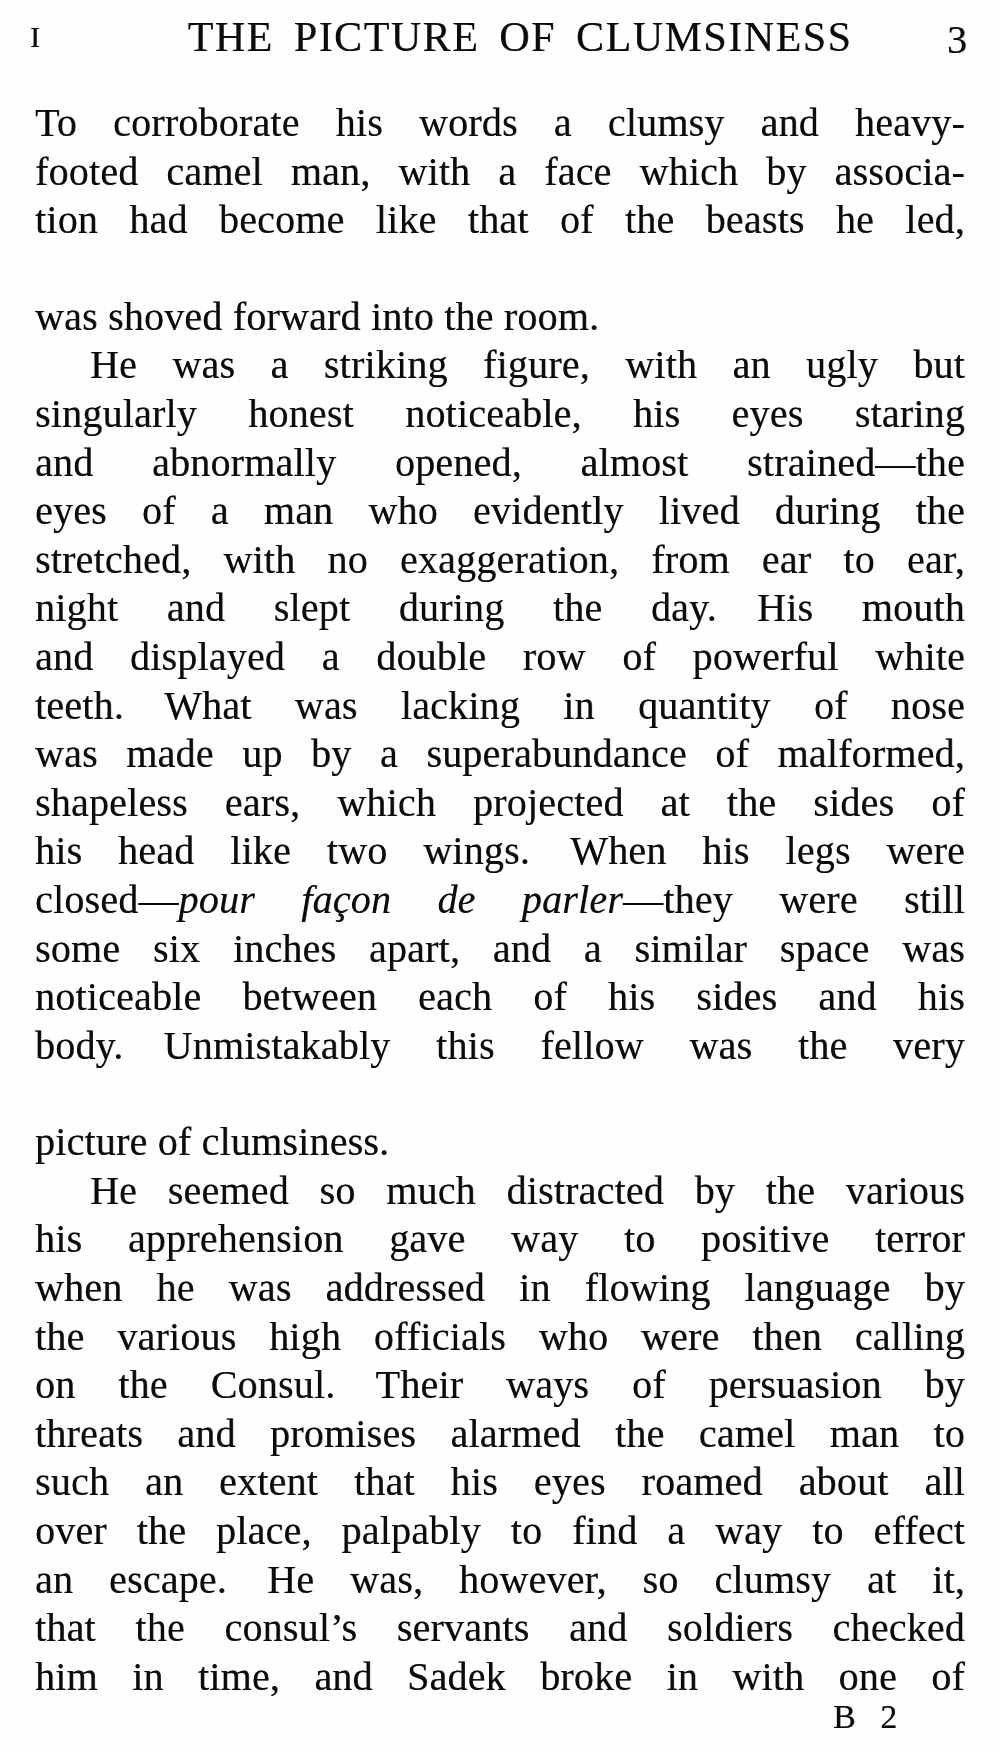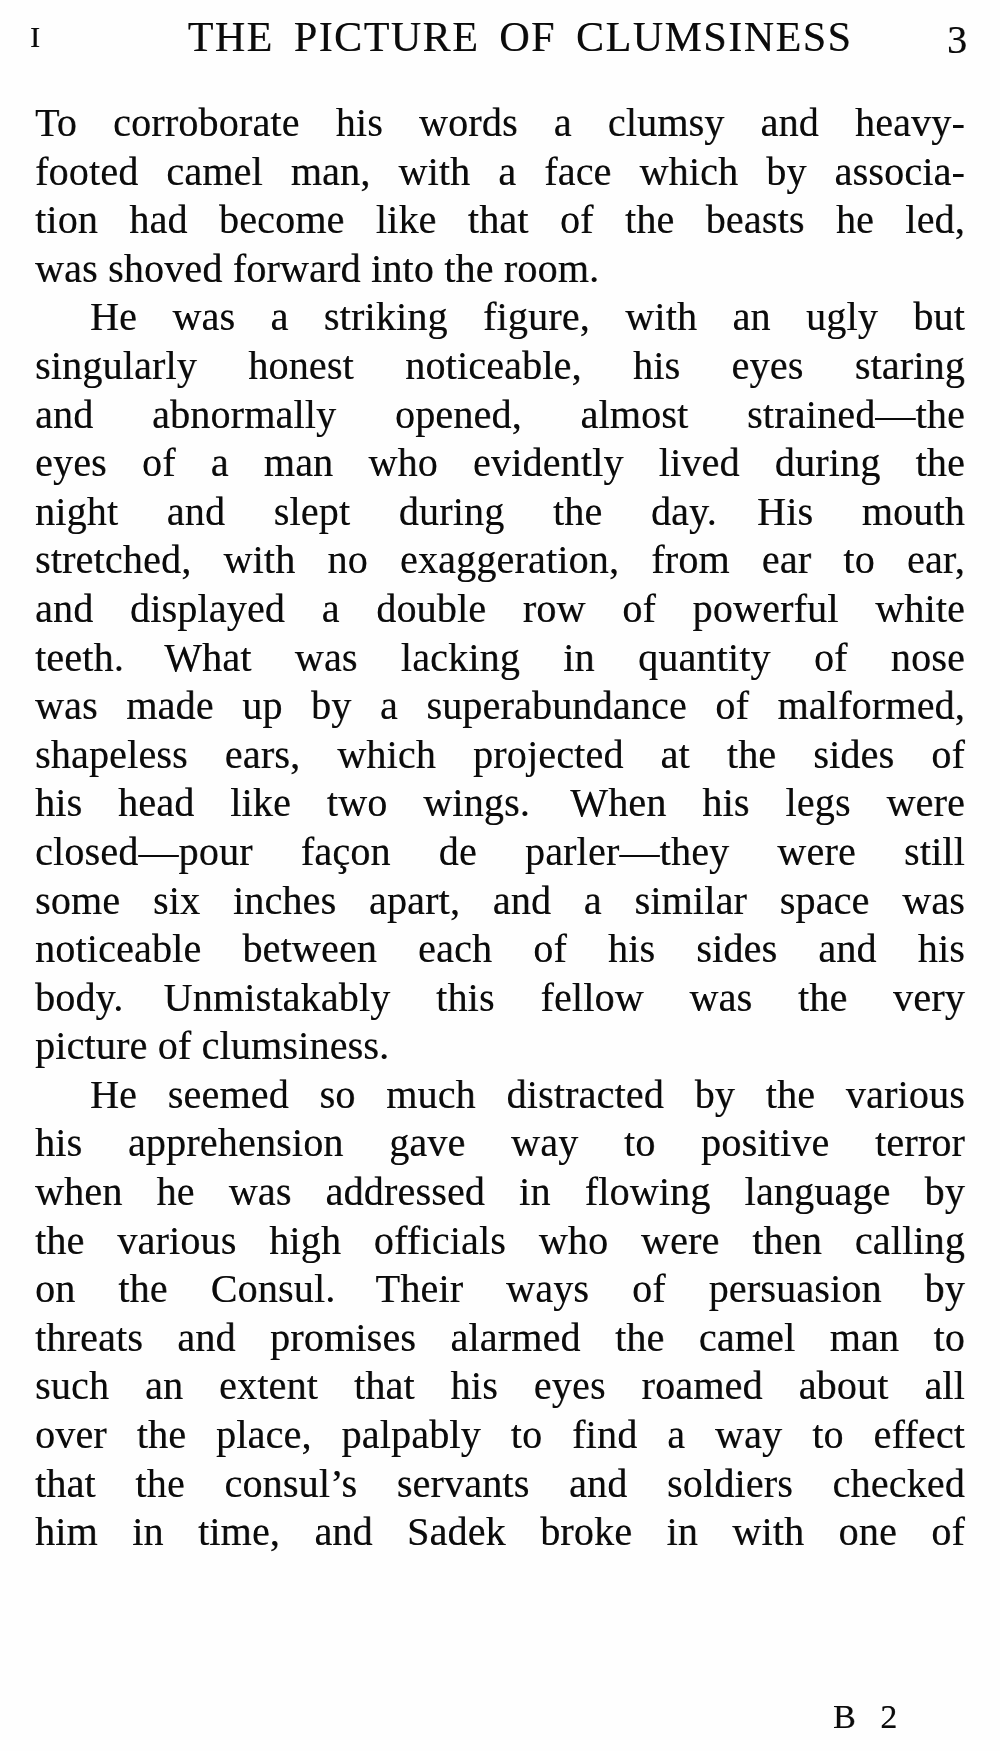"was shoved forward into the" .line.end { margin-top: none -> 48px }
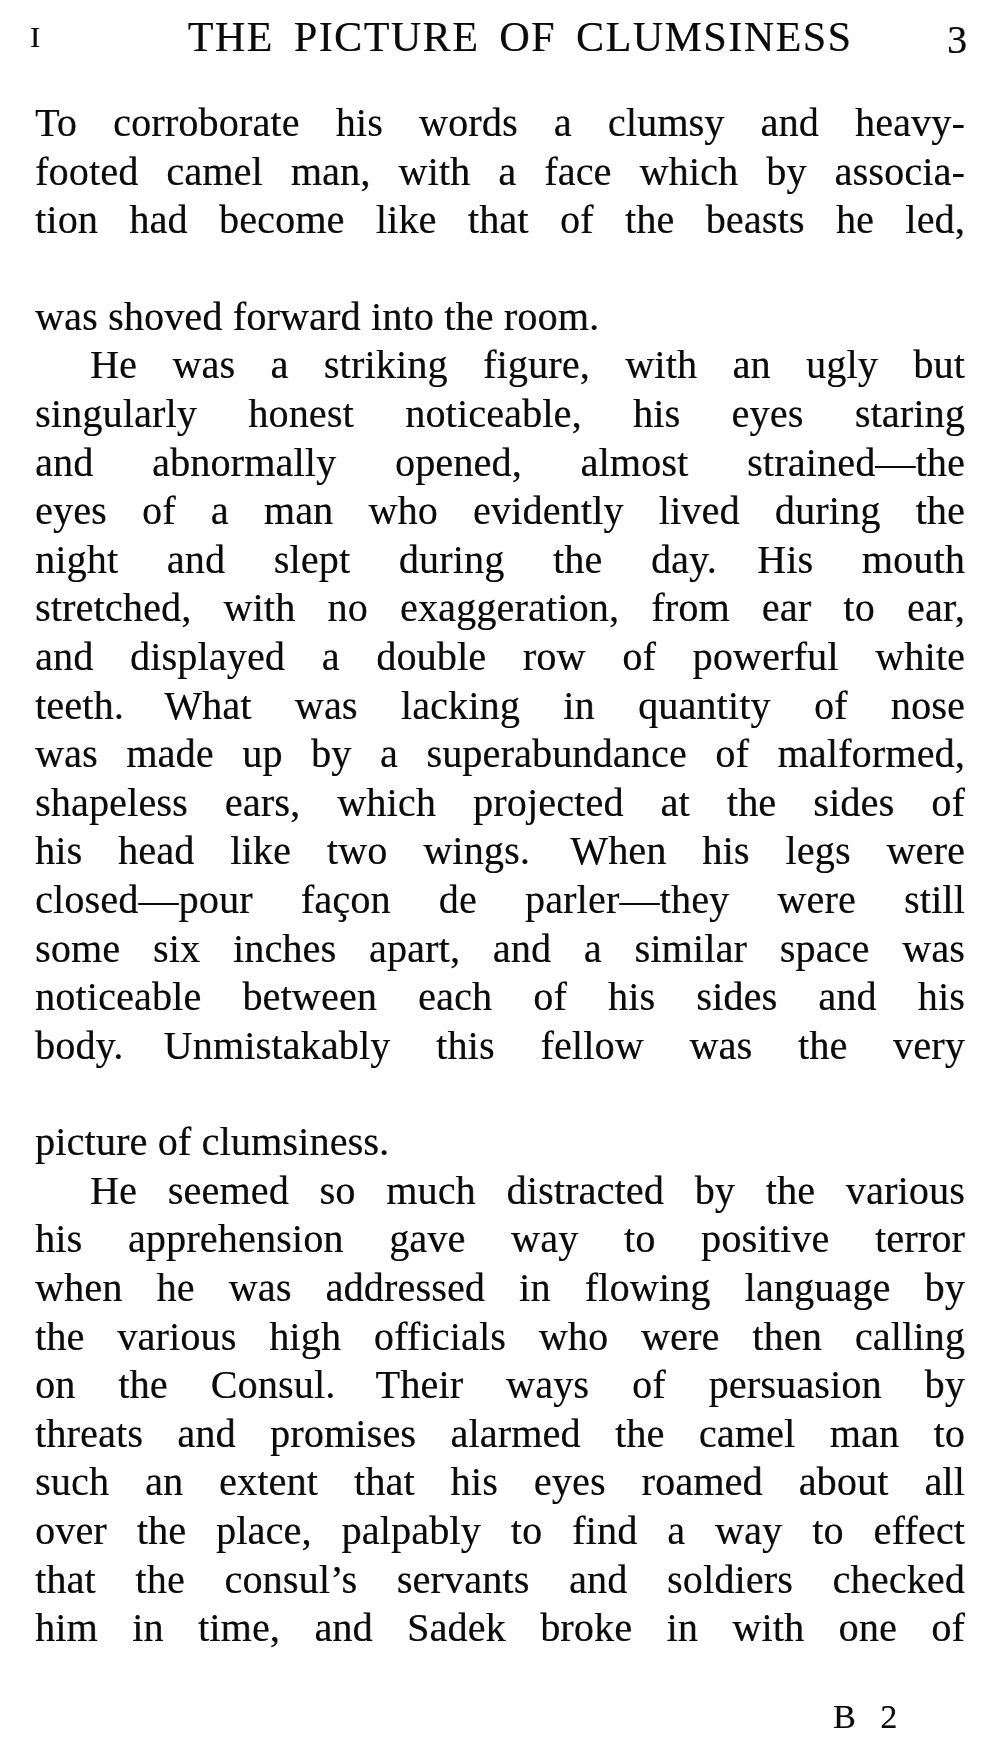"night and slept during the" div.line { order: before "stretched, with no exaggeration, from" -> after "stretched, with no exaggeration, from" }
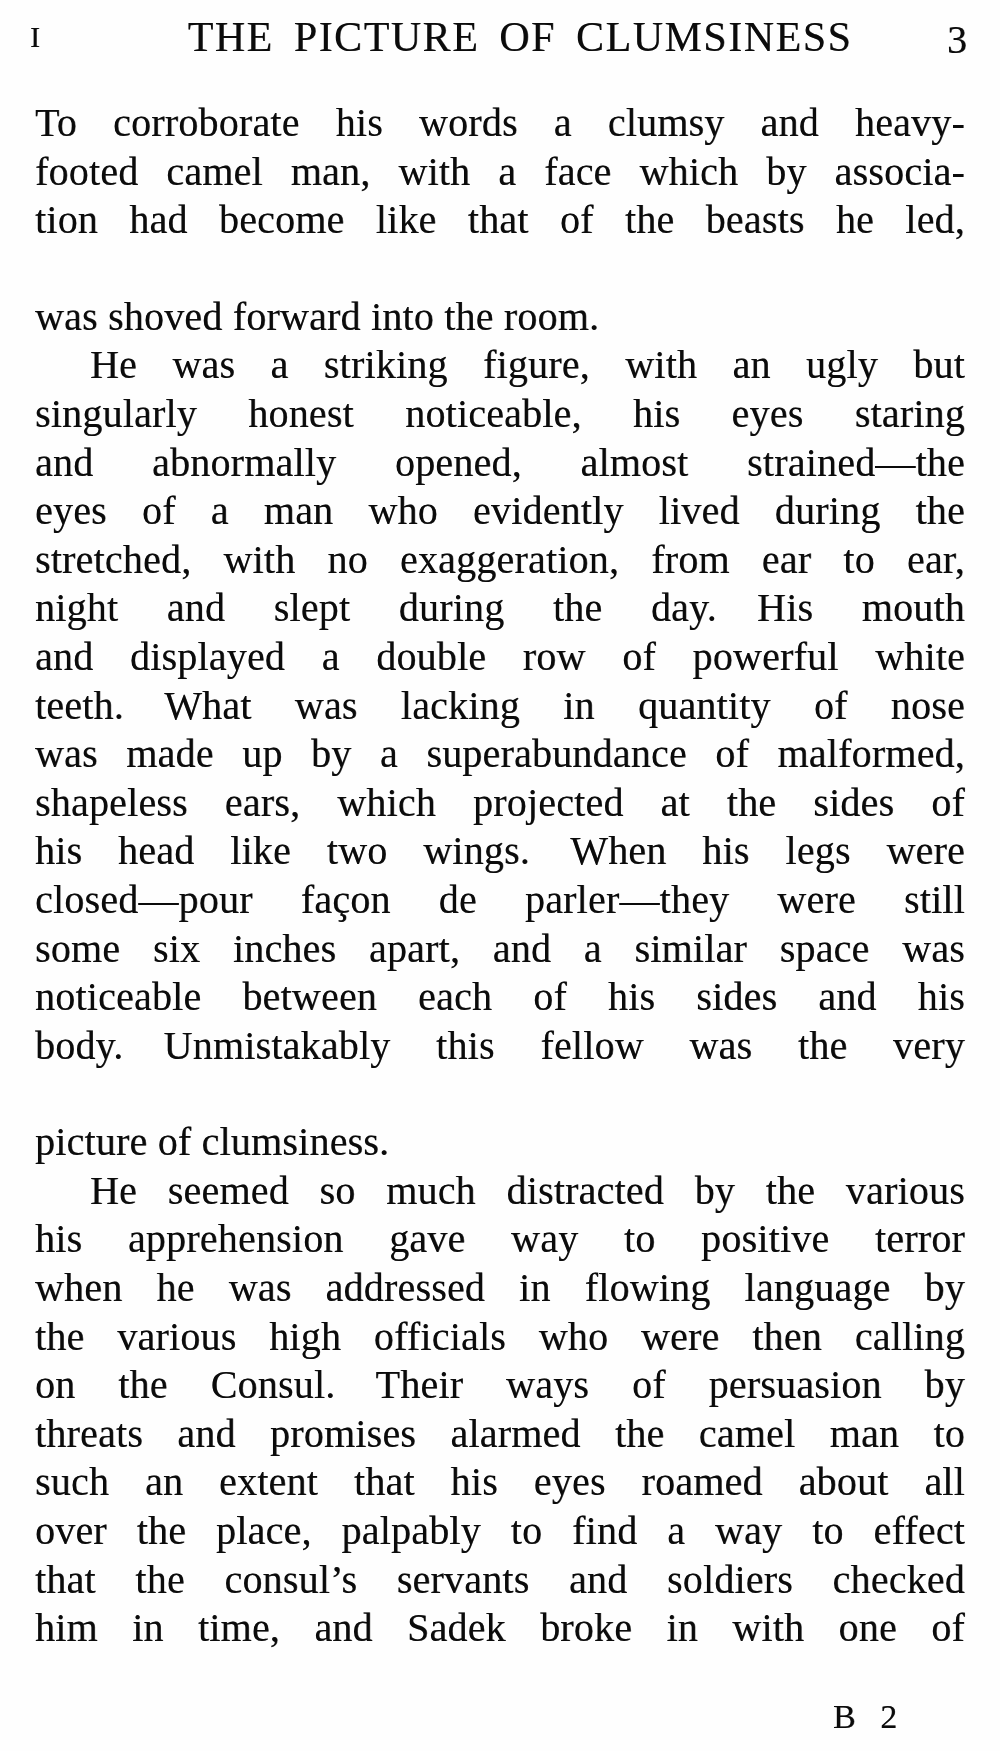"pour façon de parler" .it { font-style: none -> italic }
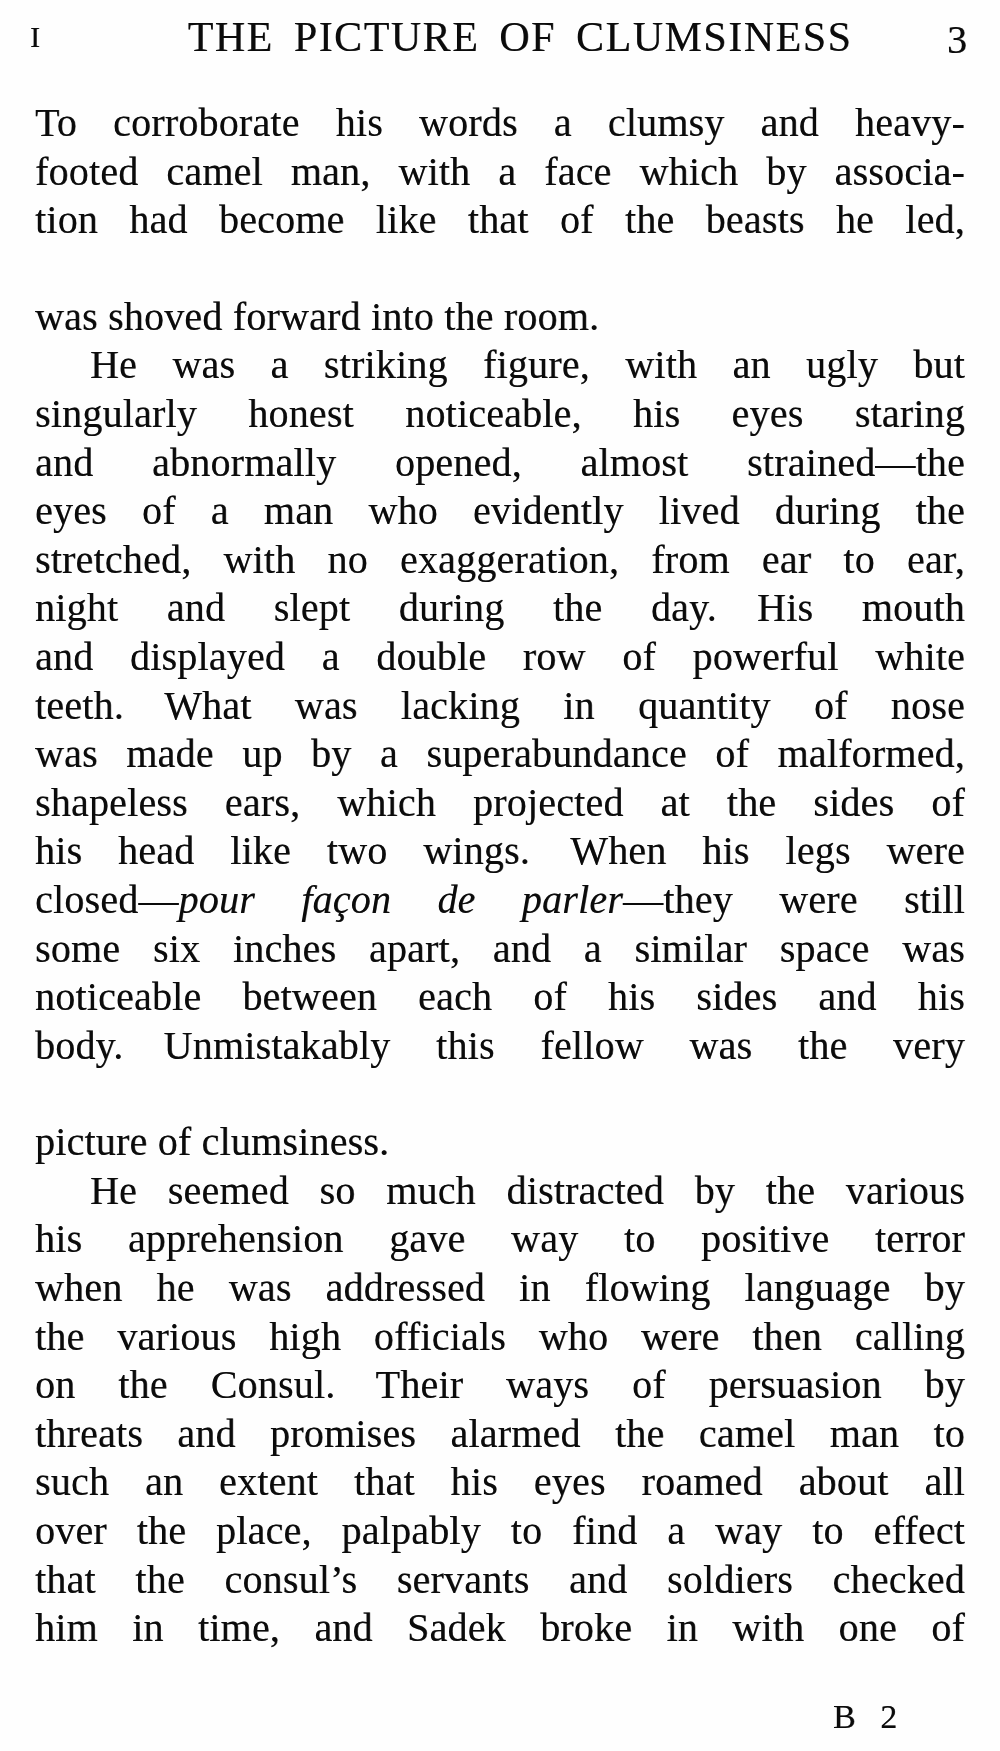"an escape. He was, however," div.line { html: none -> <div>an escape. He was, however, so clumsy at it,</div> }
